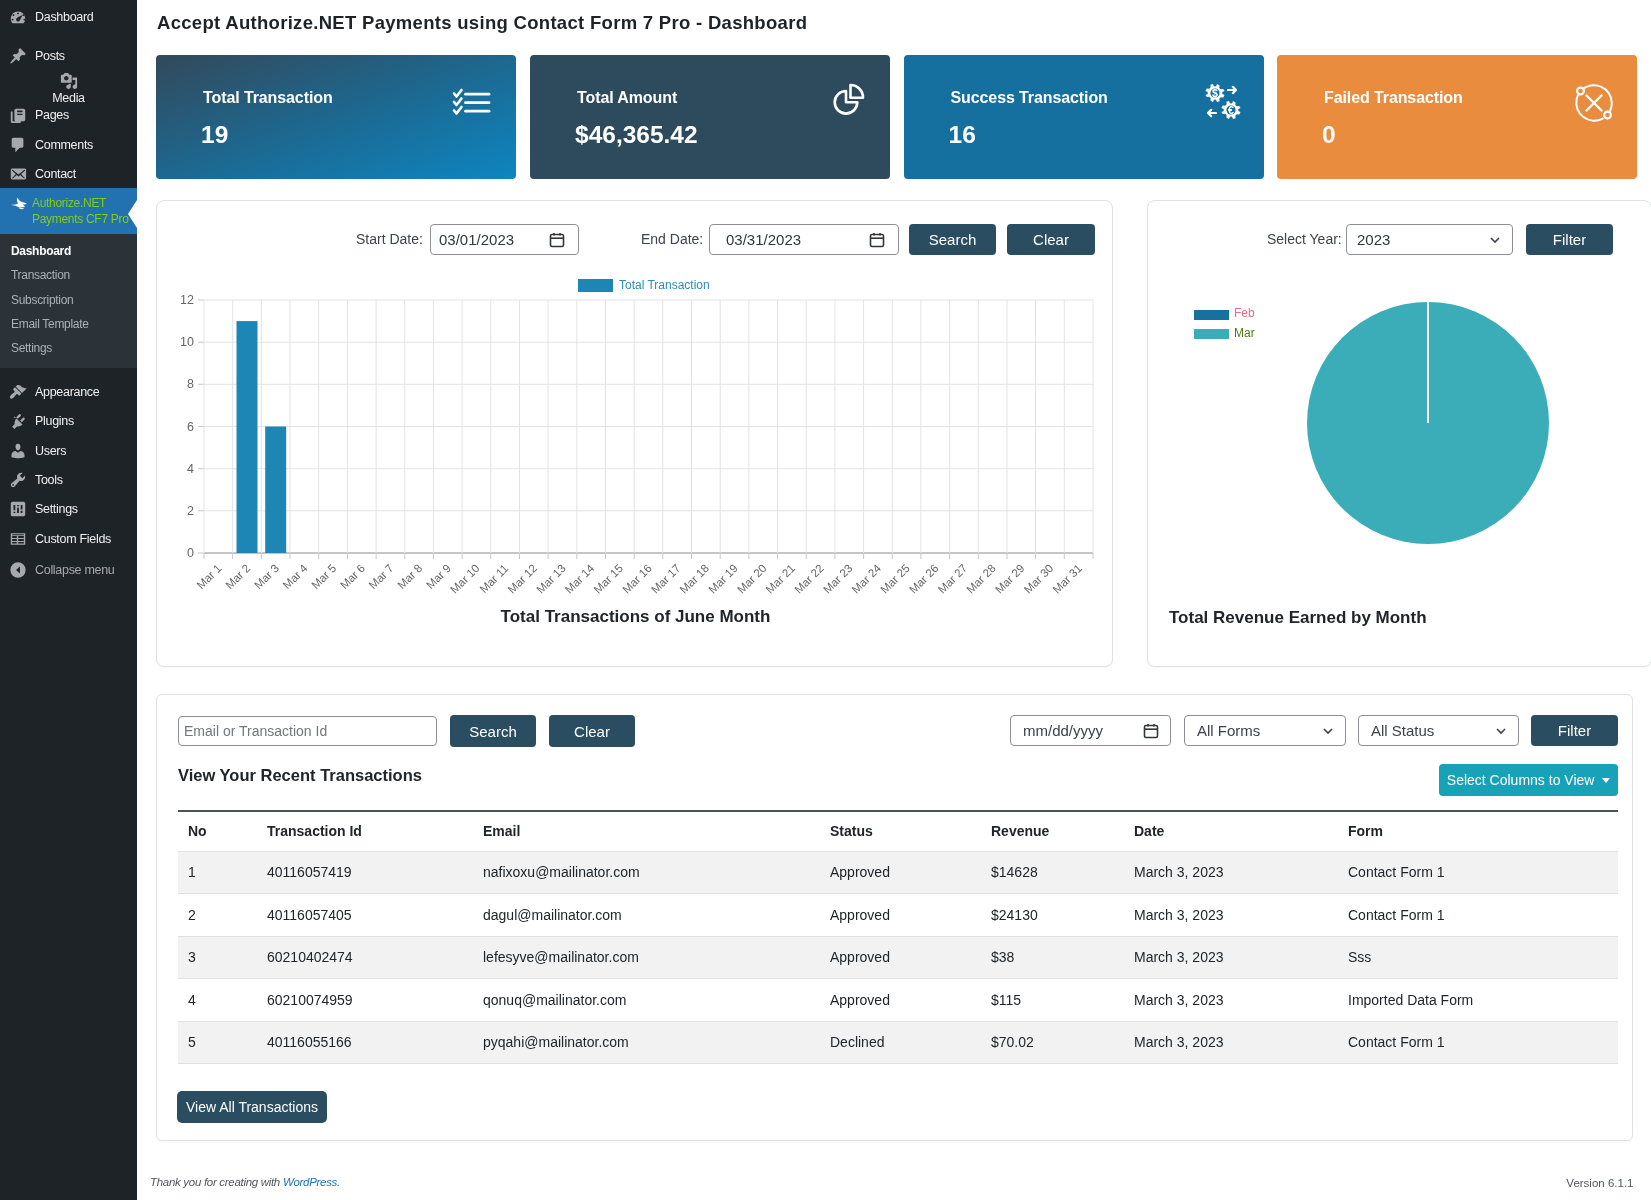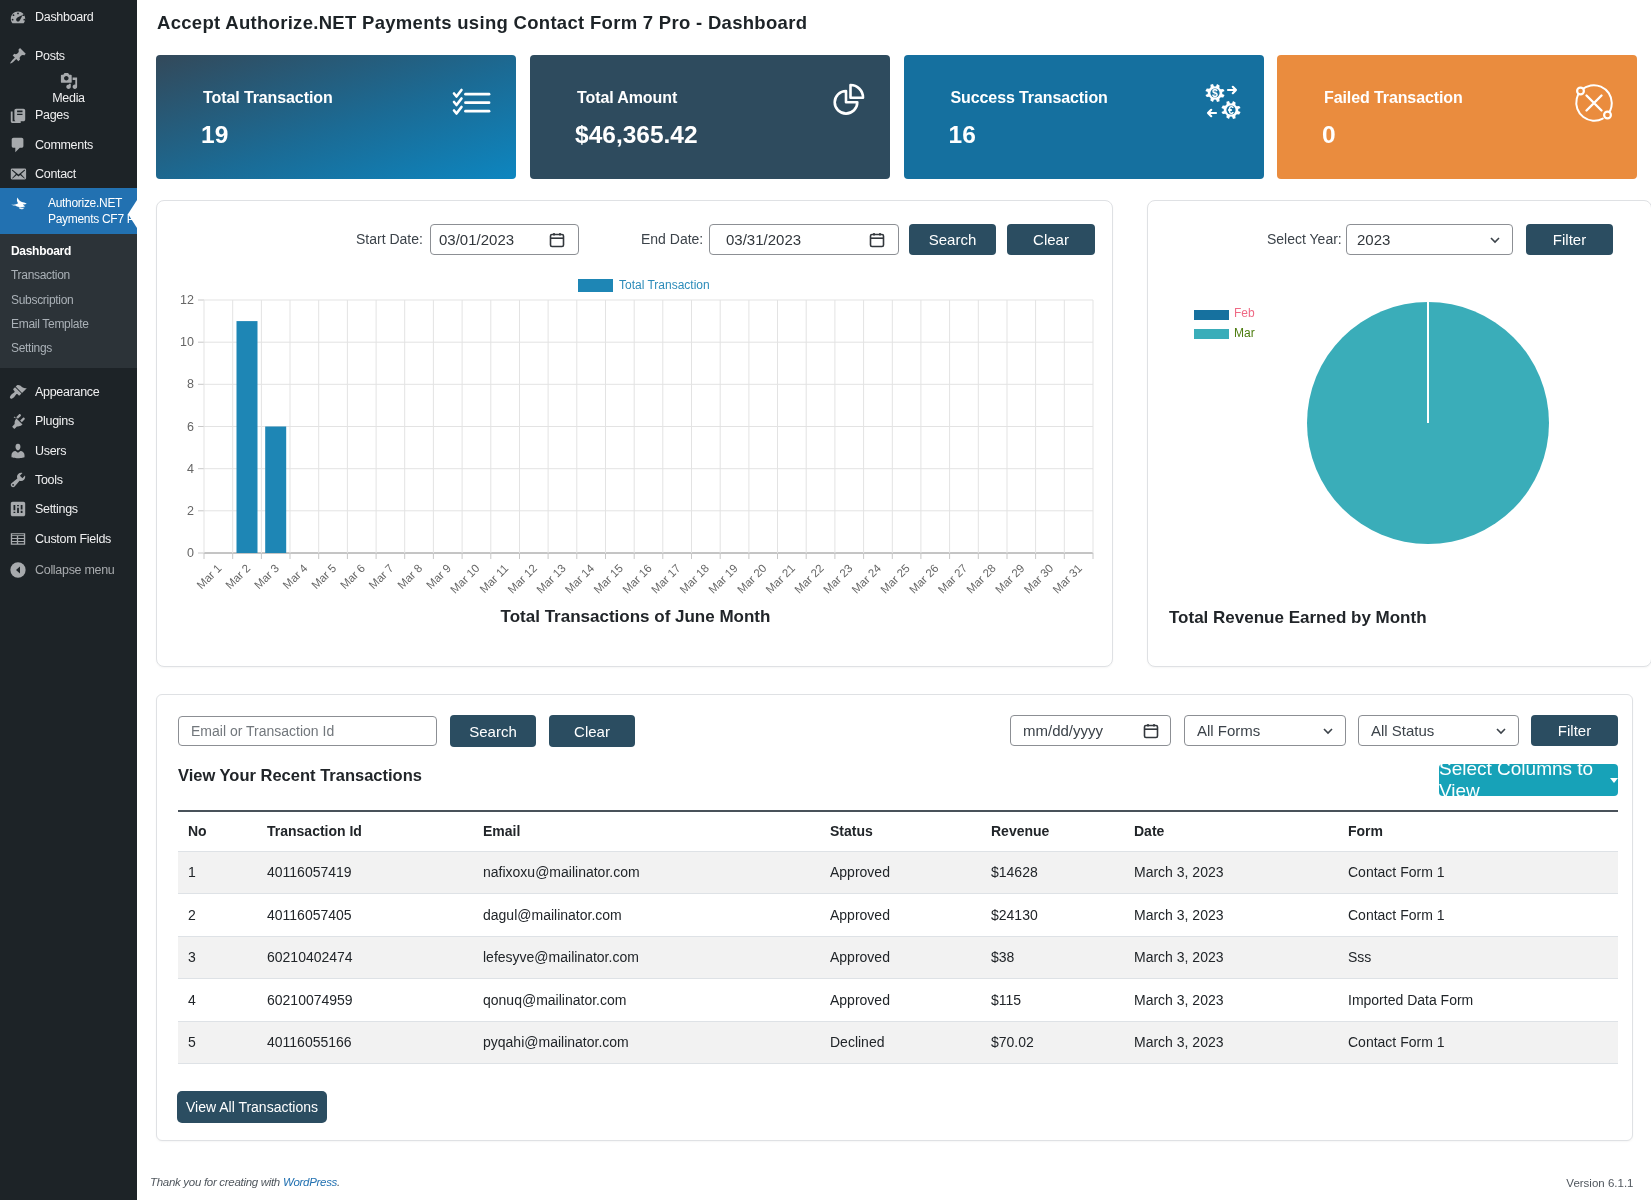"Authorize.NET" div.abs { color: #ffffff -> #84cc16; left: 48px -> 32px }
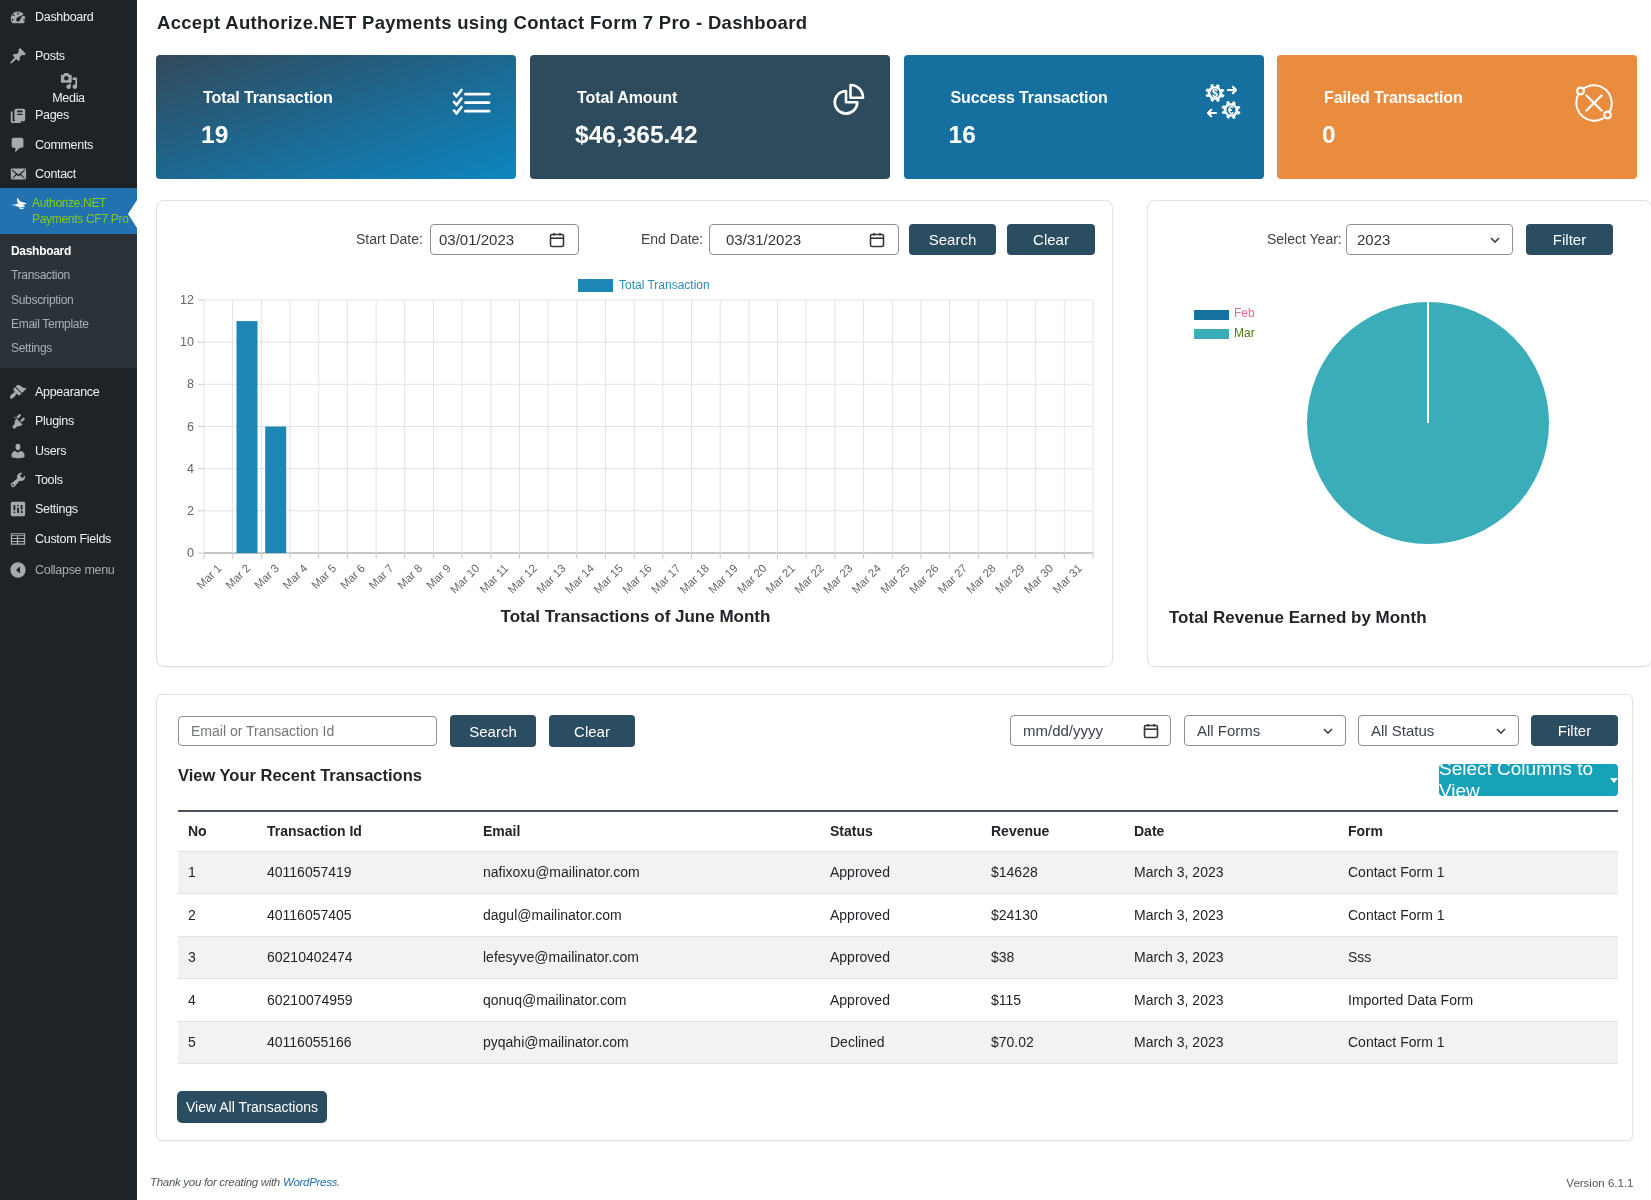"Email or Transaction Id" div.inp { padding-left: 12px -> 5px }
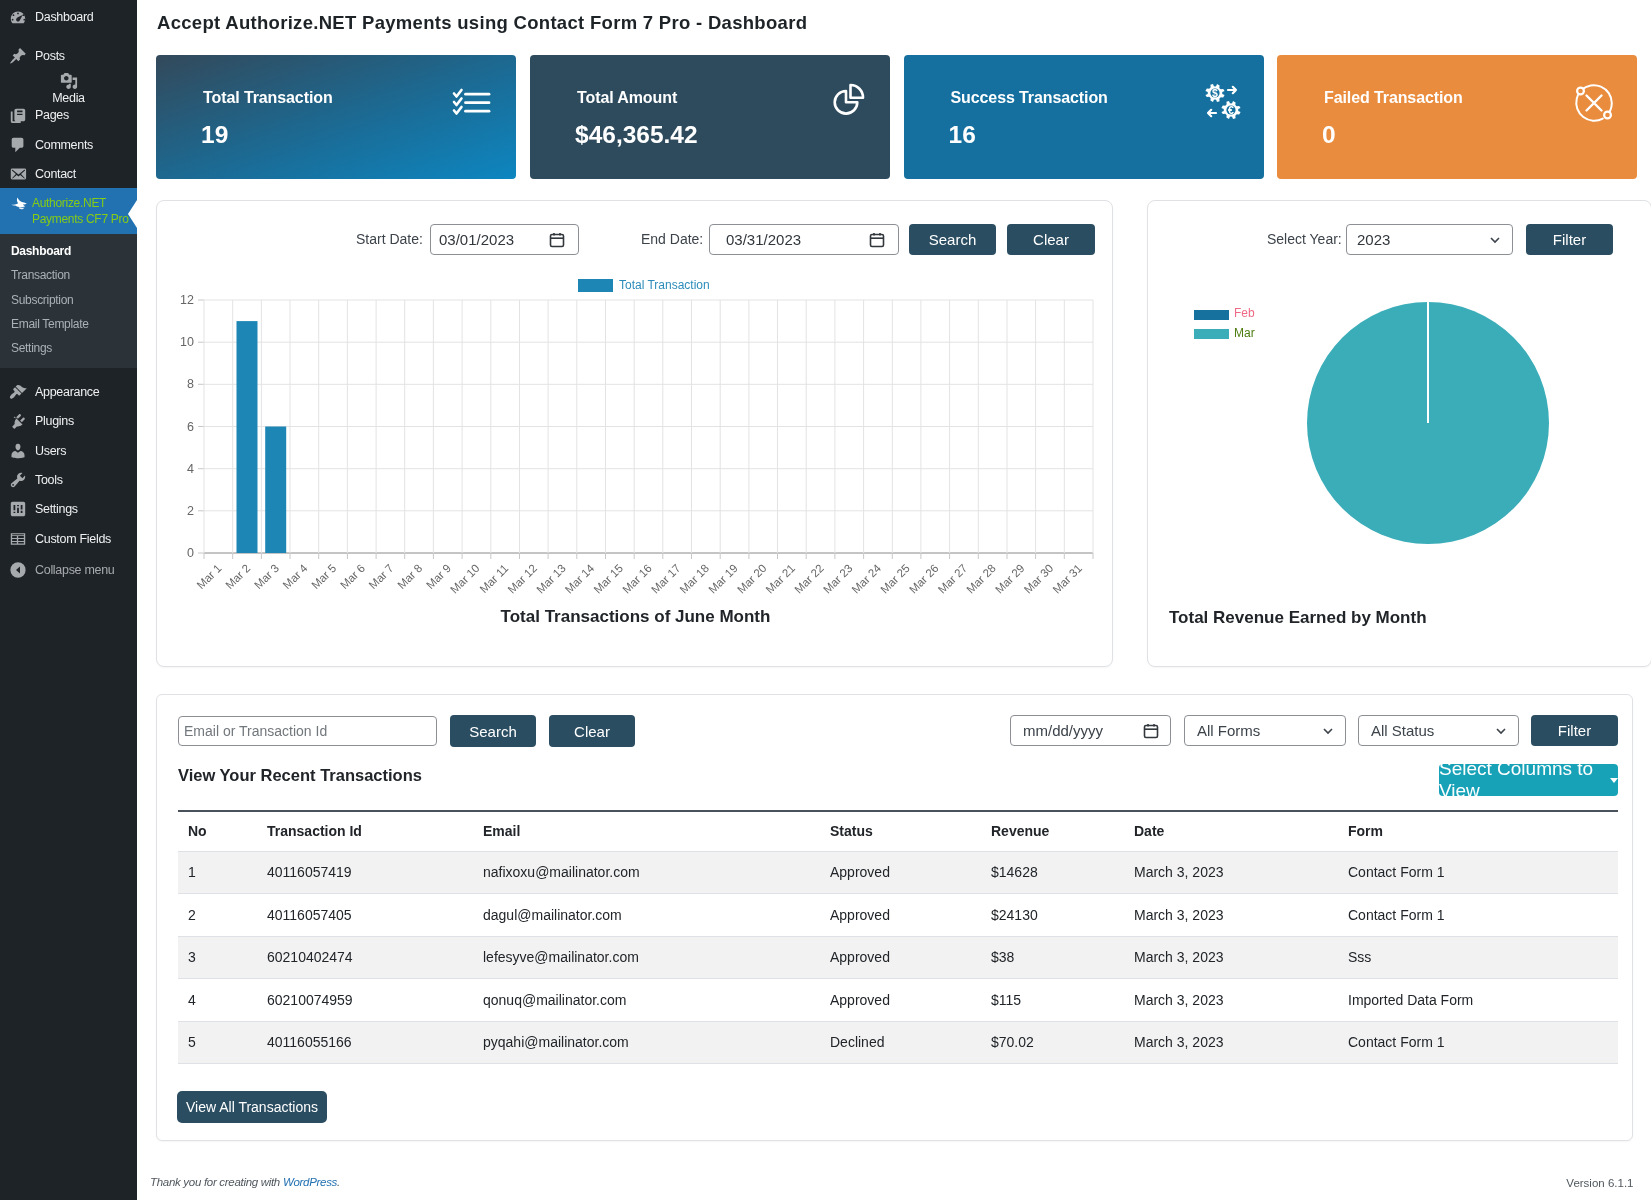"Select Columns to View" div.btn { font-size: 19px -> 14px }
